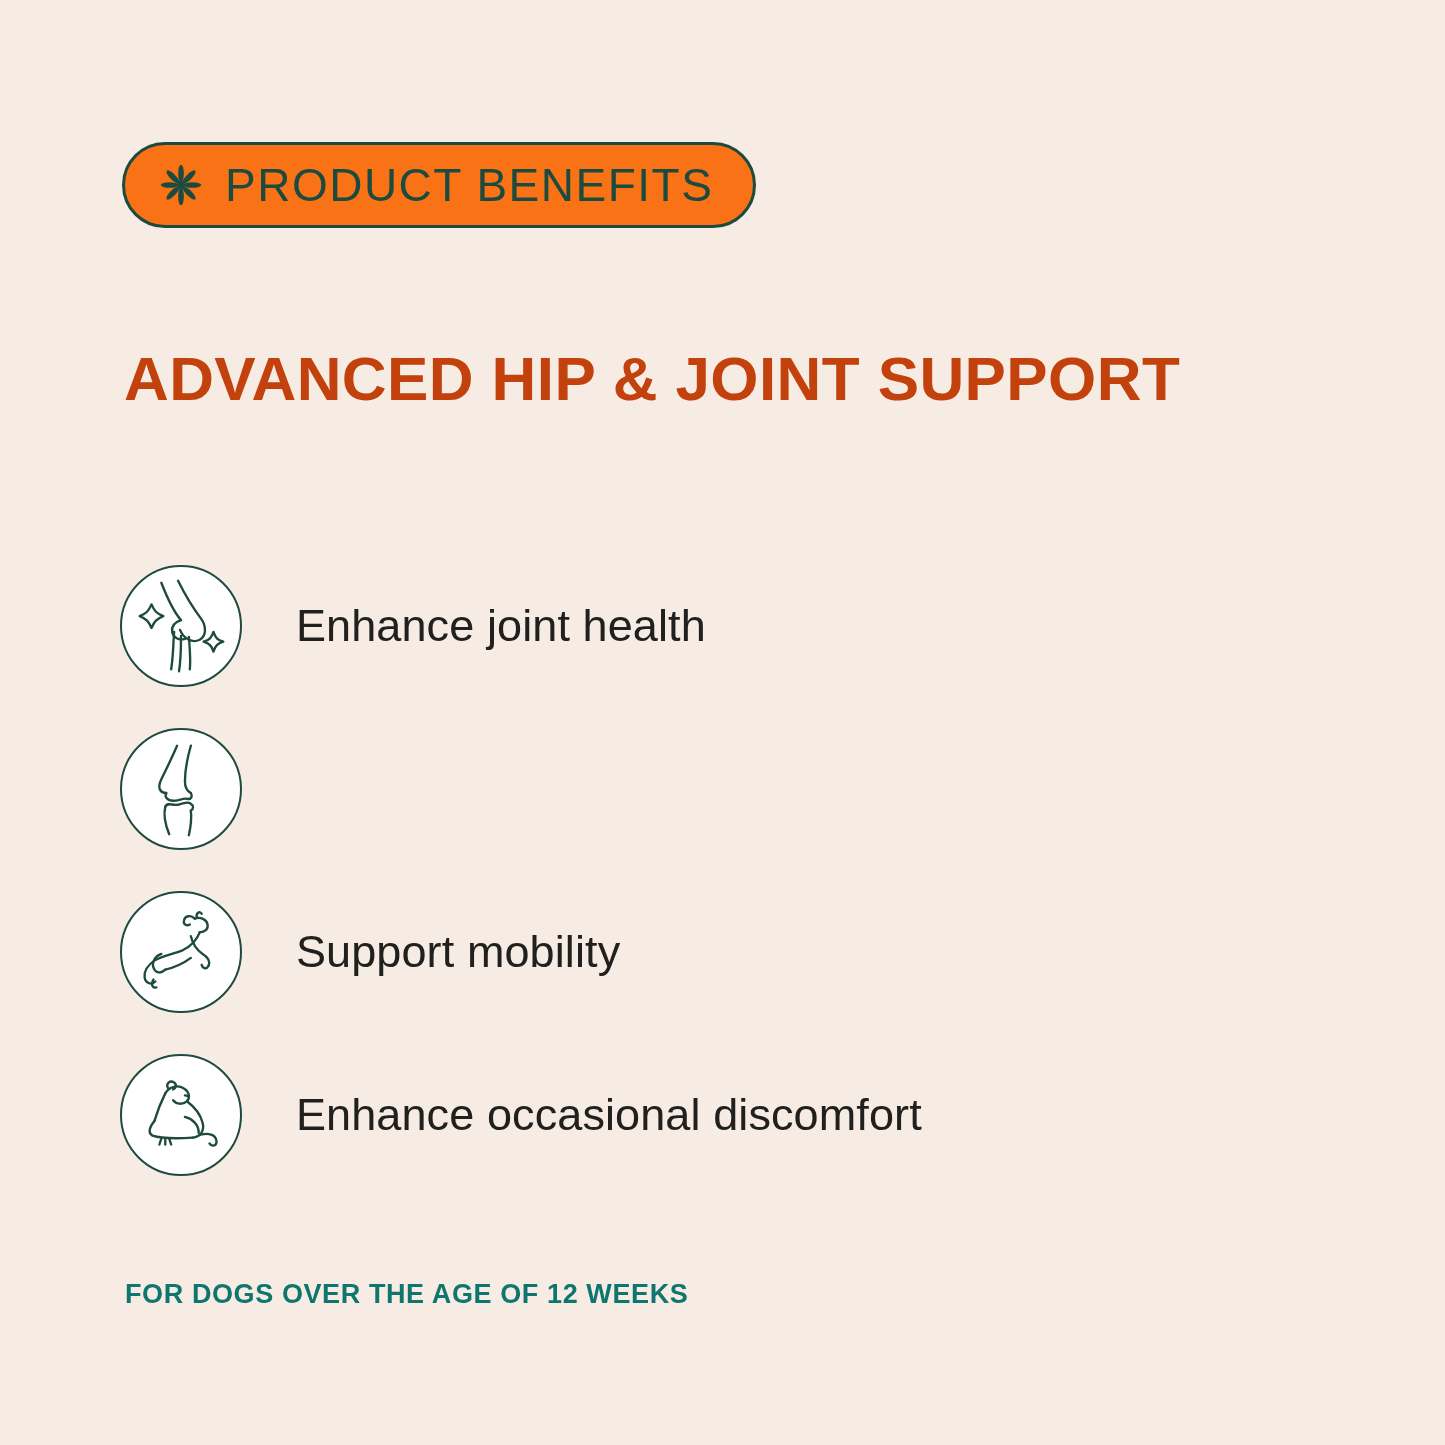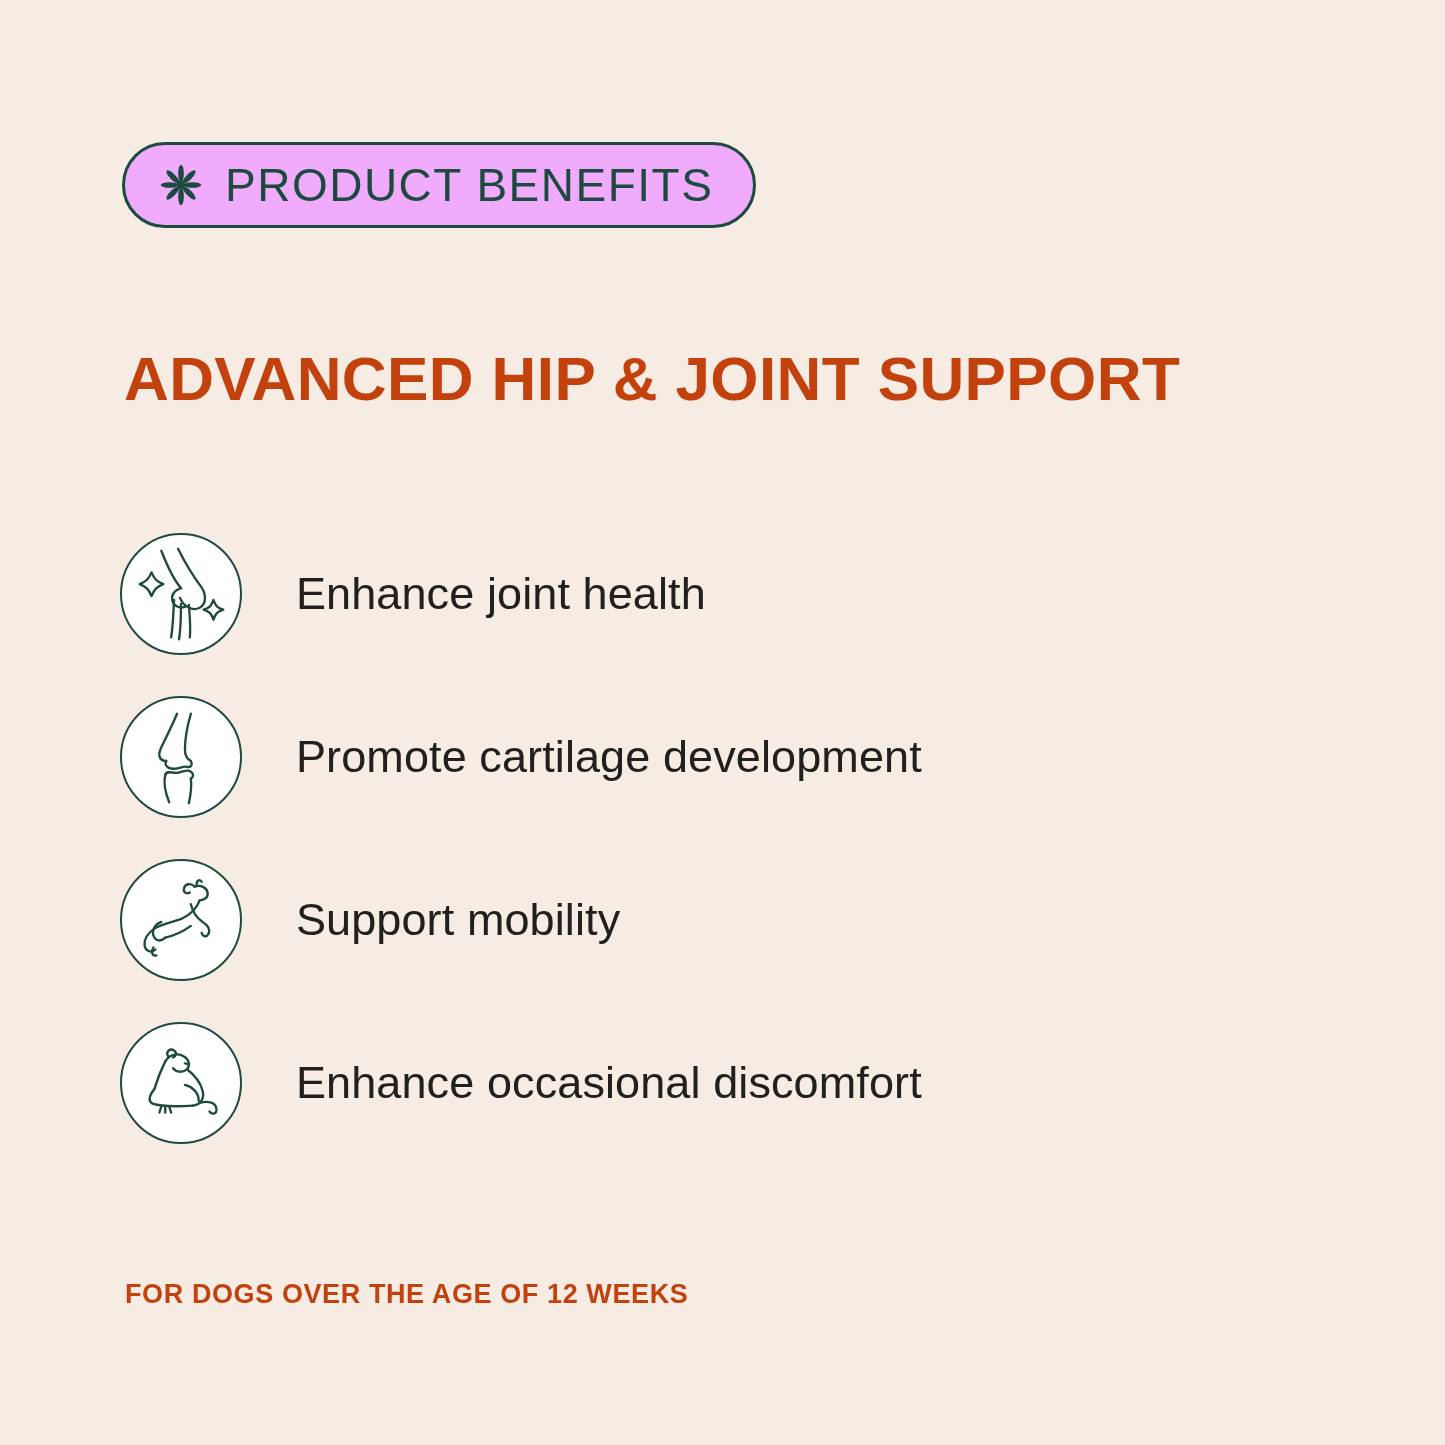"PRODUCT BENEFITS" .badge { background: #f0abfc -> #f97316 }
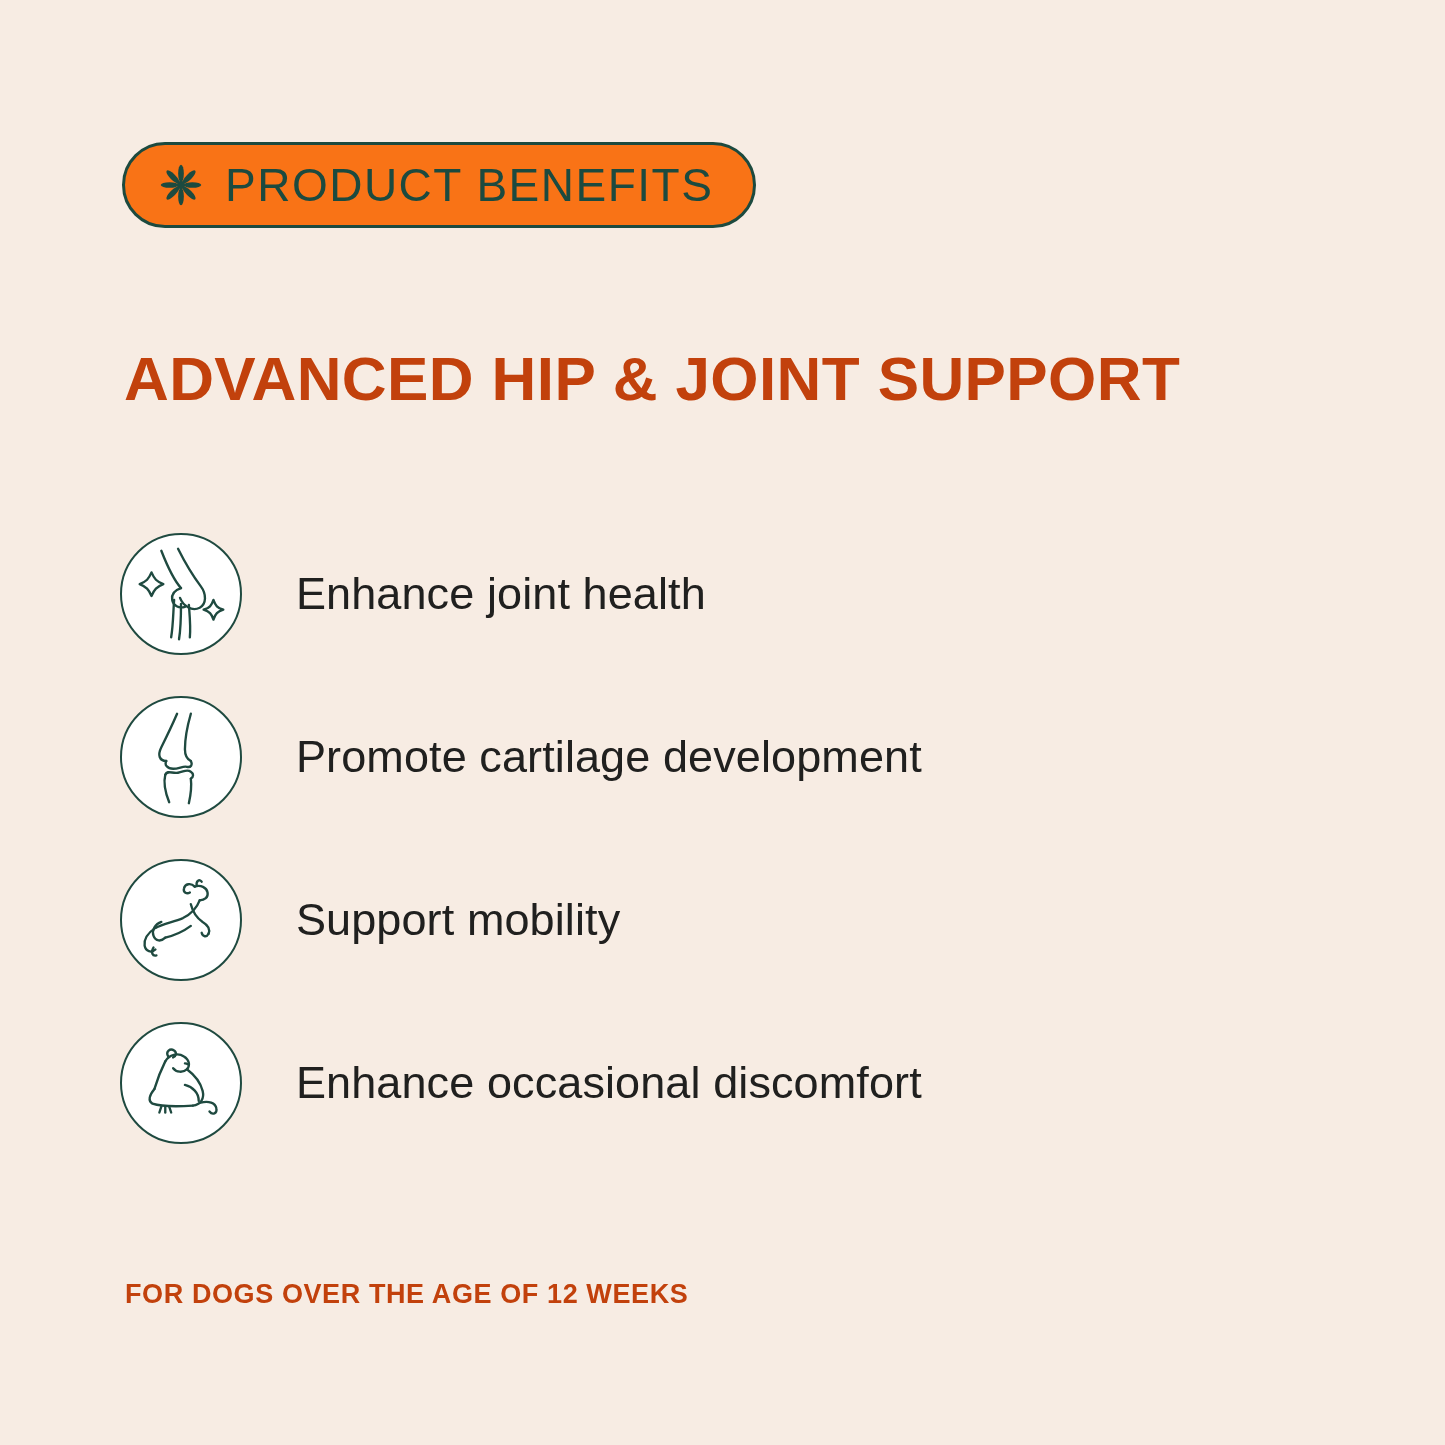"Enhance joint health" .benefits { top: 533px -> 565px }
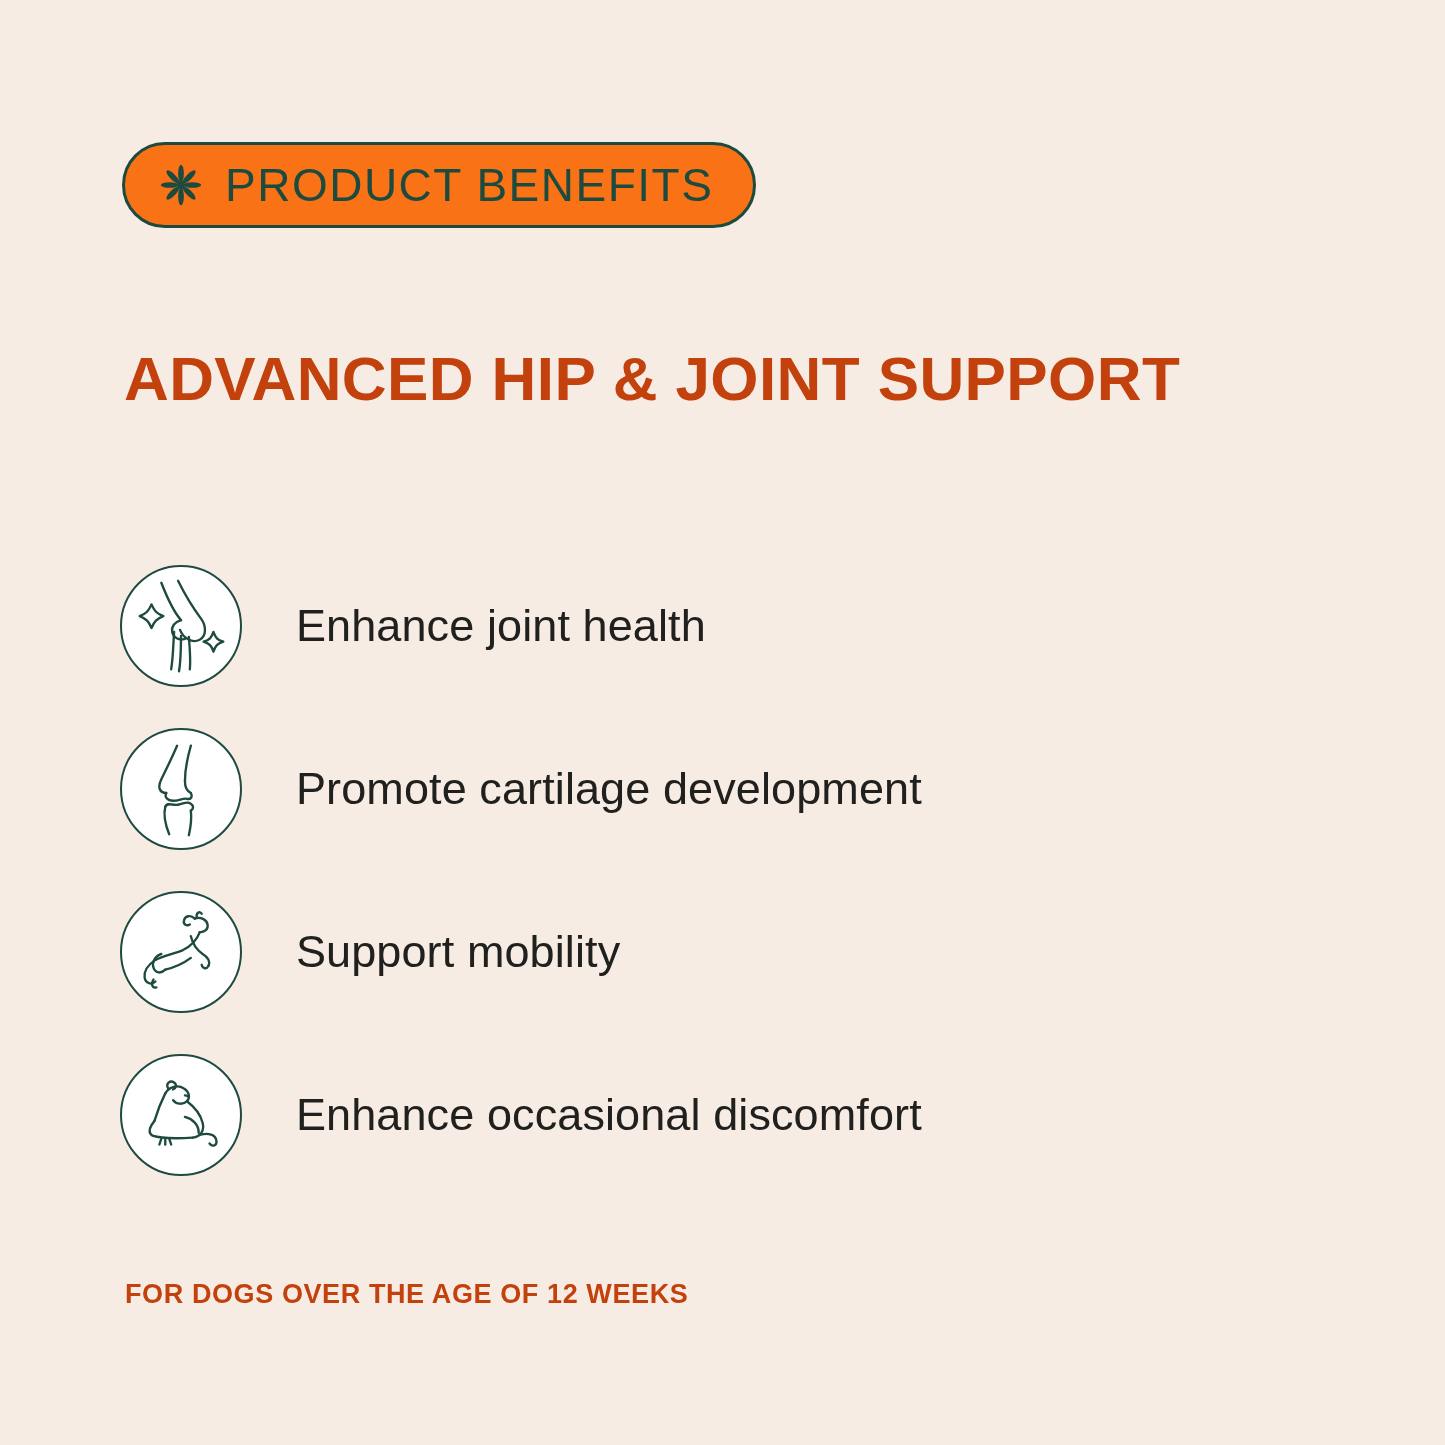"Promote cartilage development" div.benefit-label { html: <div>Promote cartilage development</div> -> none }
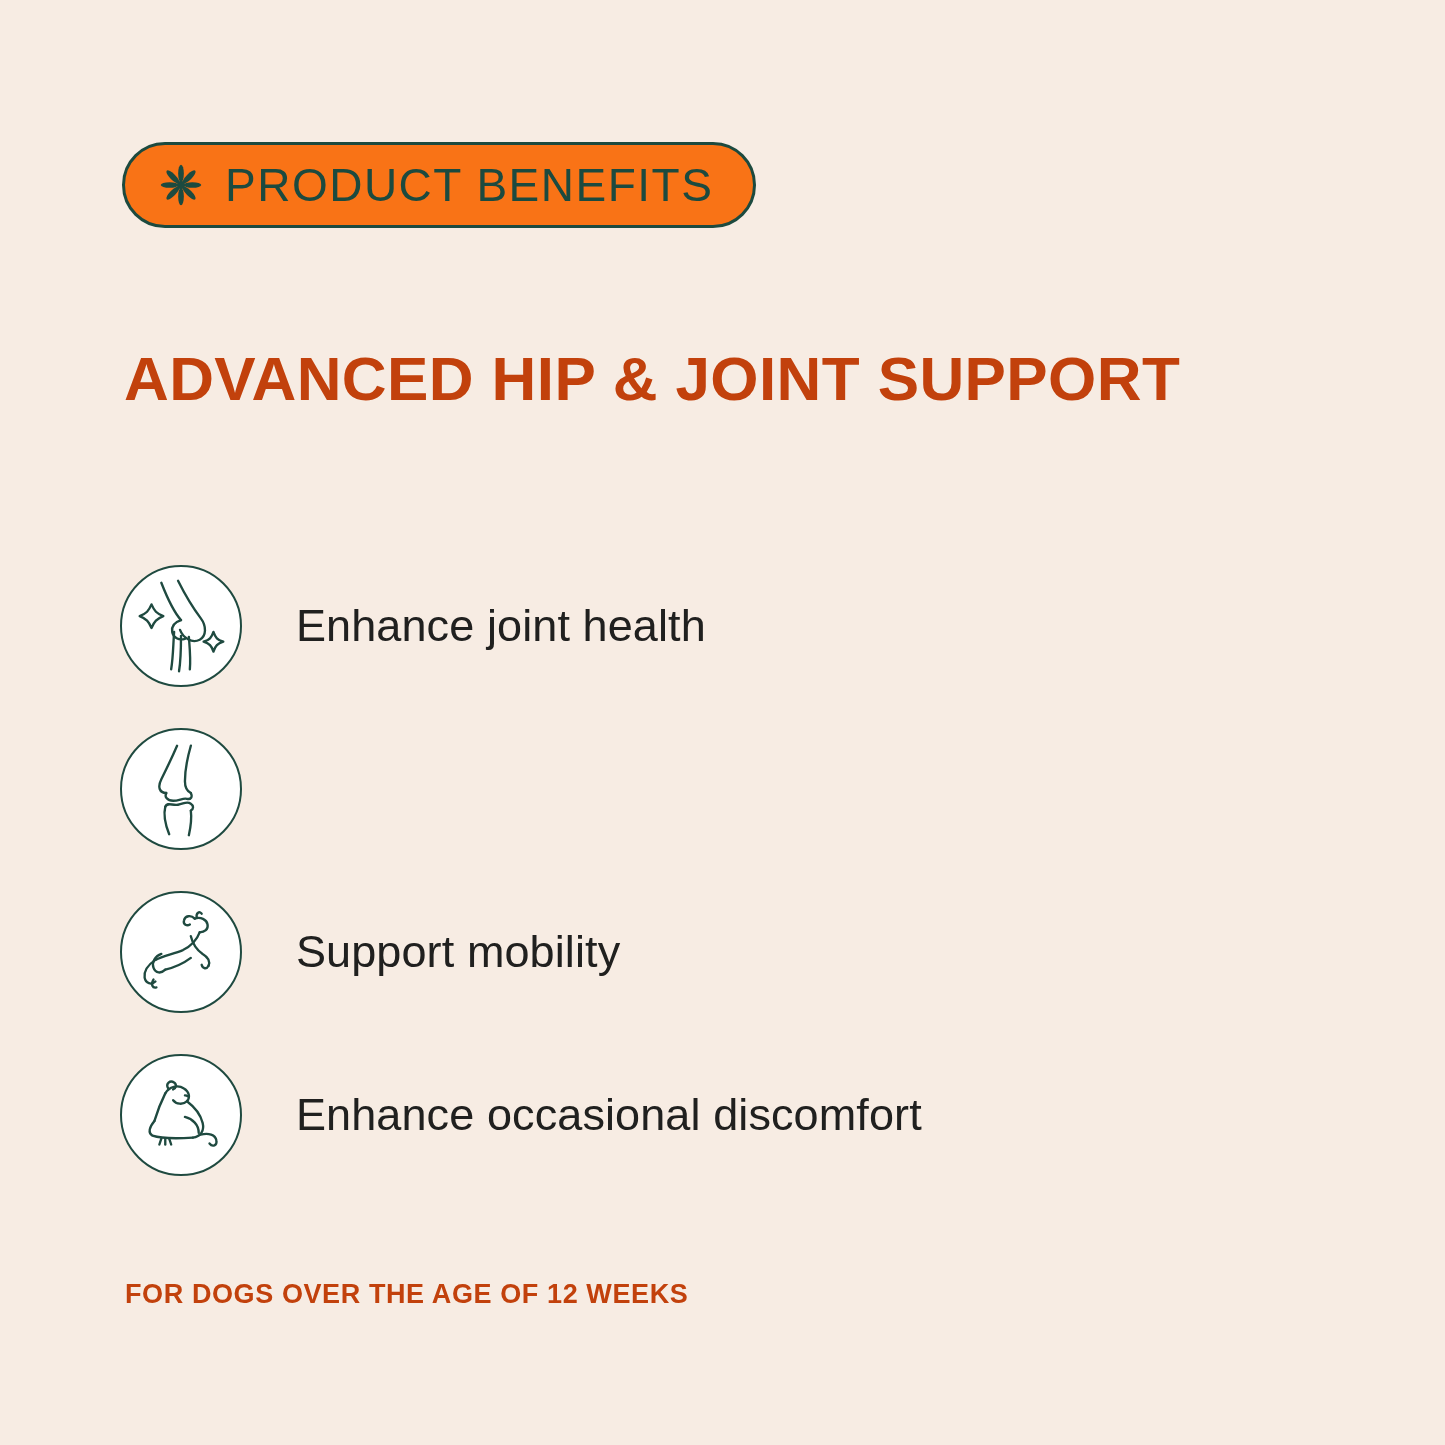"FOR DOGS OVER THE AGE" .footer-note { color: #c2410c -> #0f766e }
